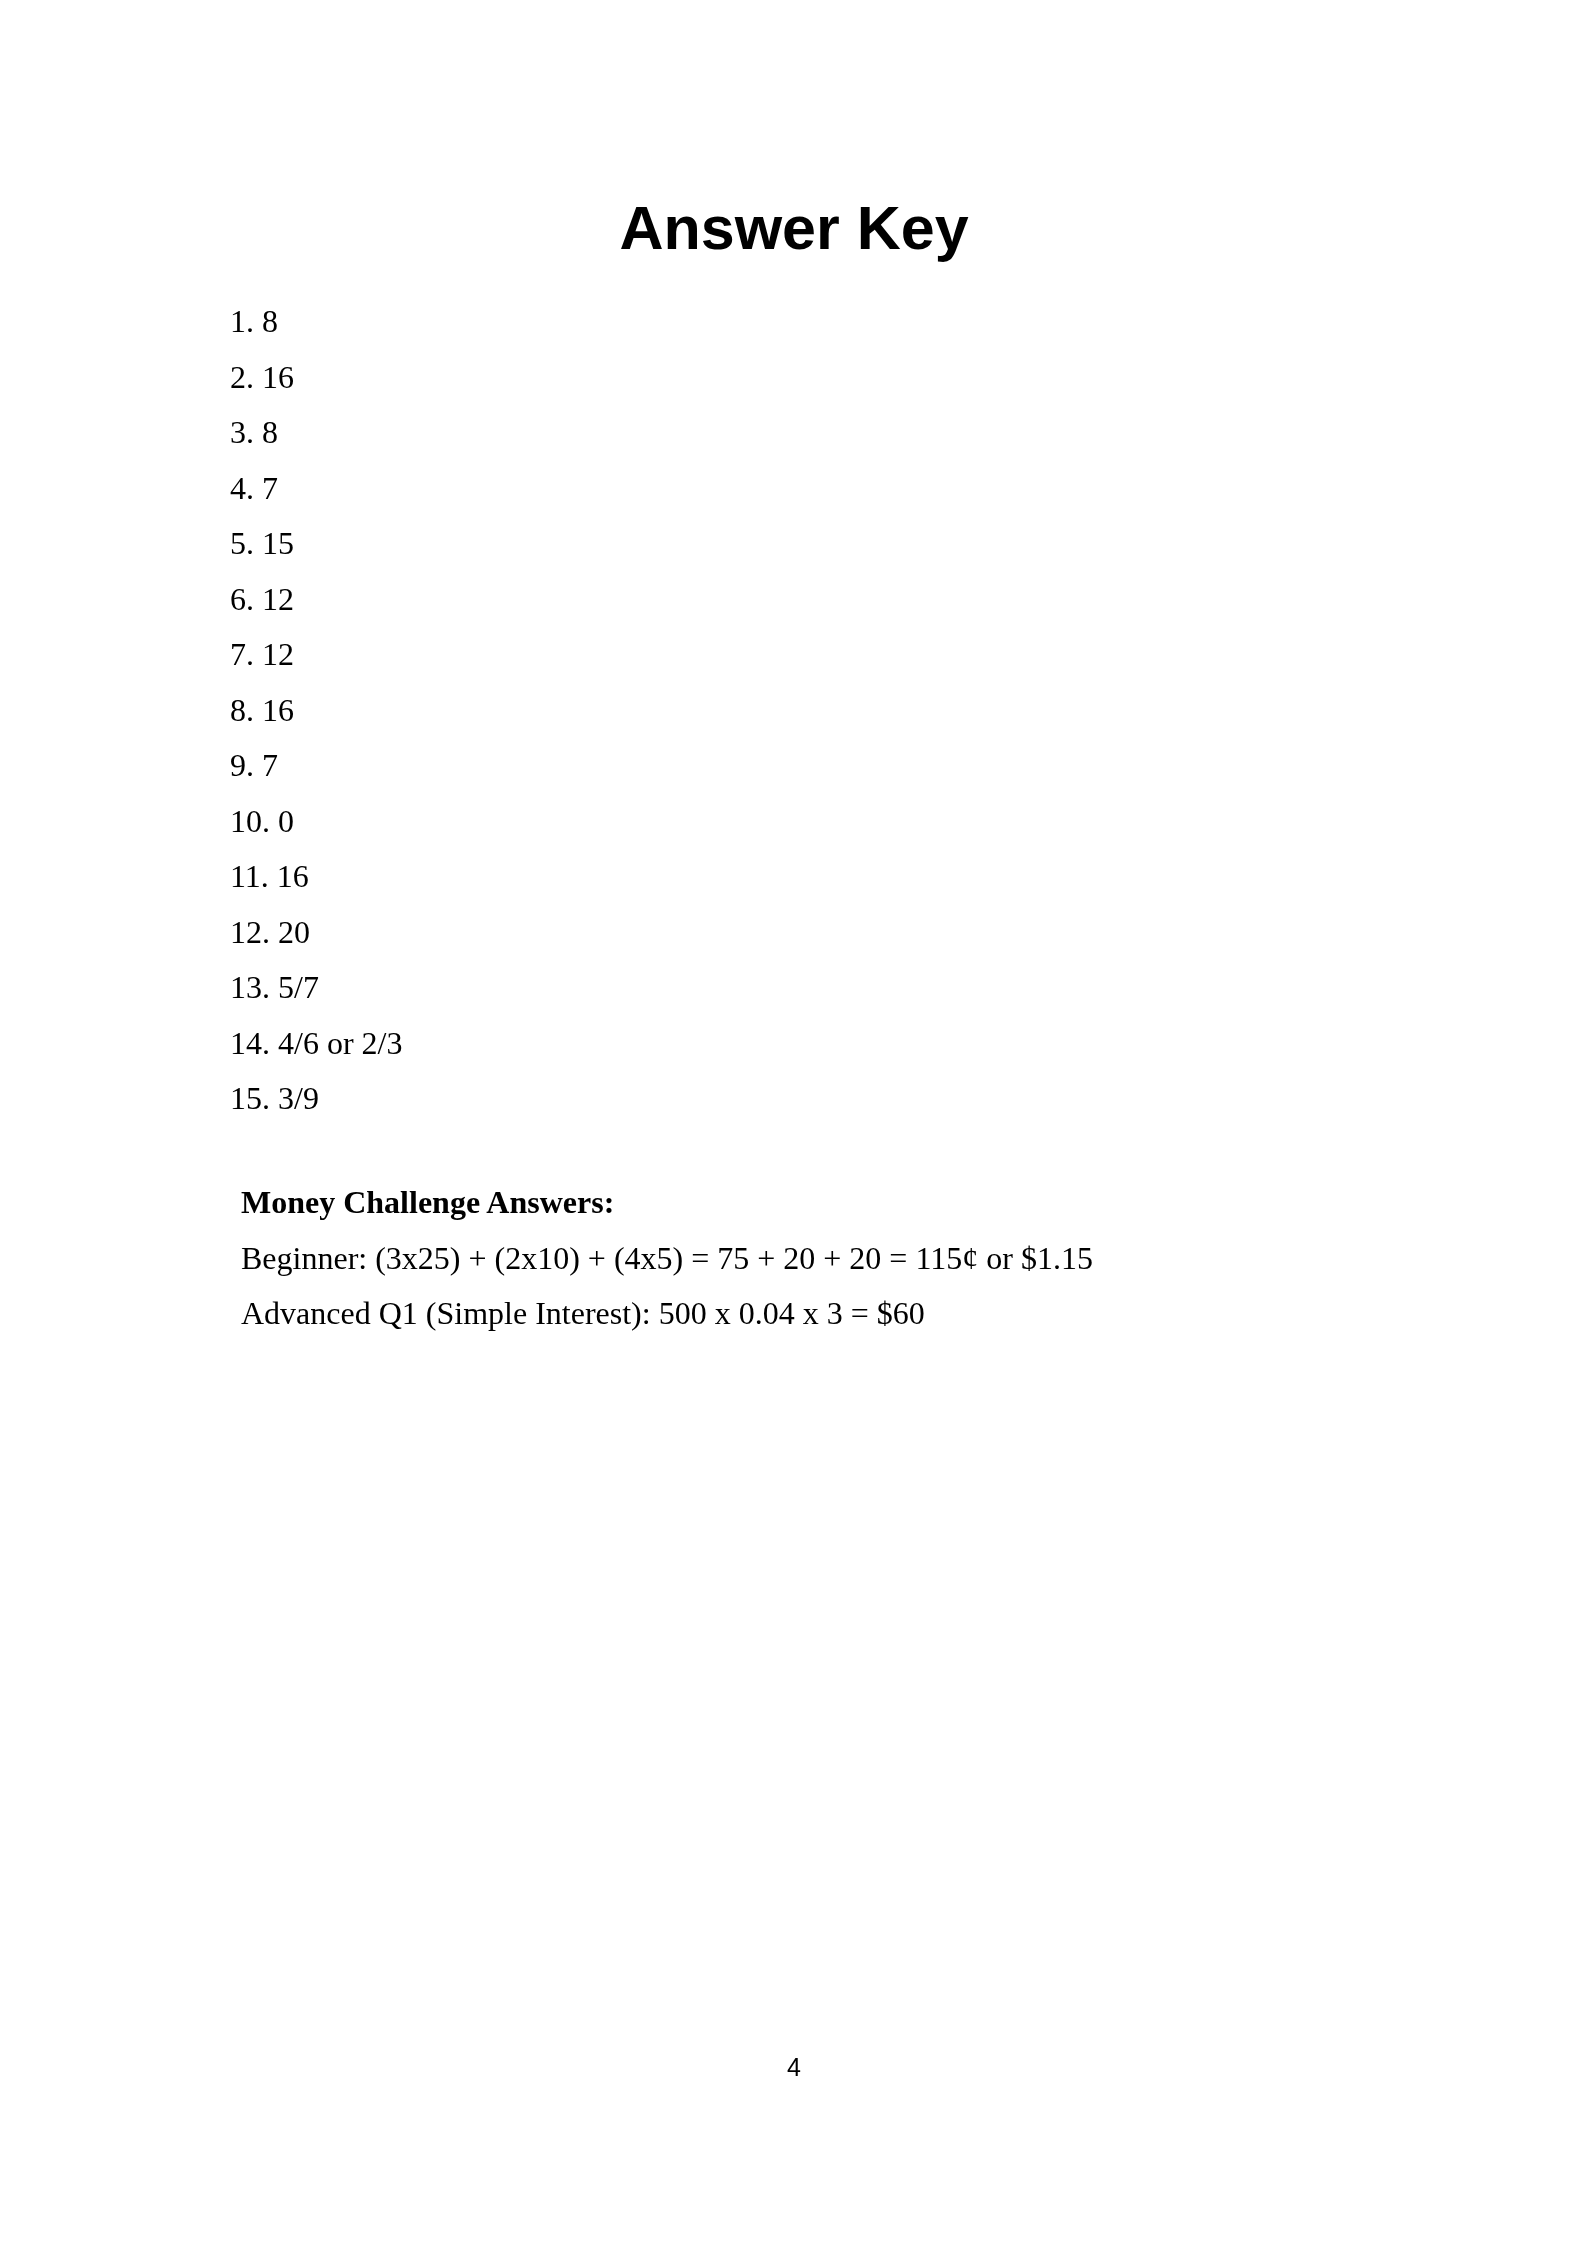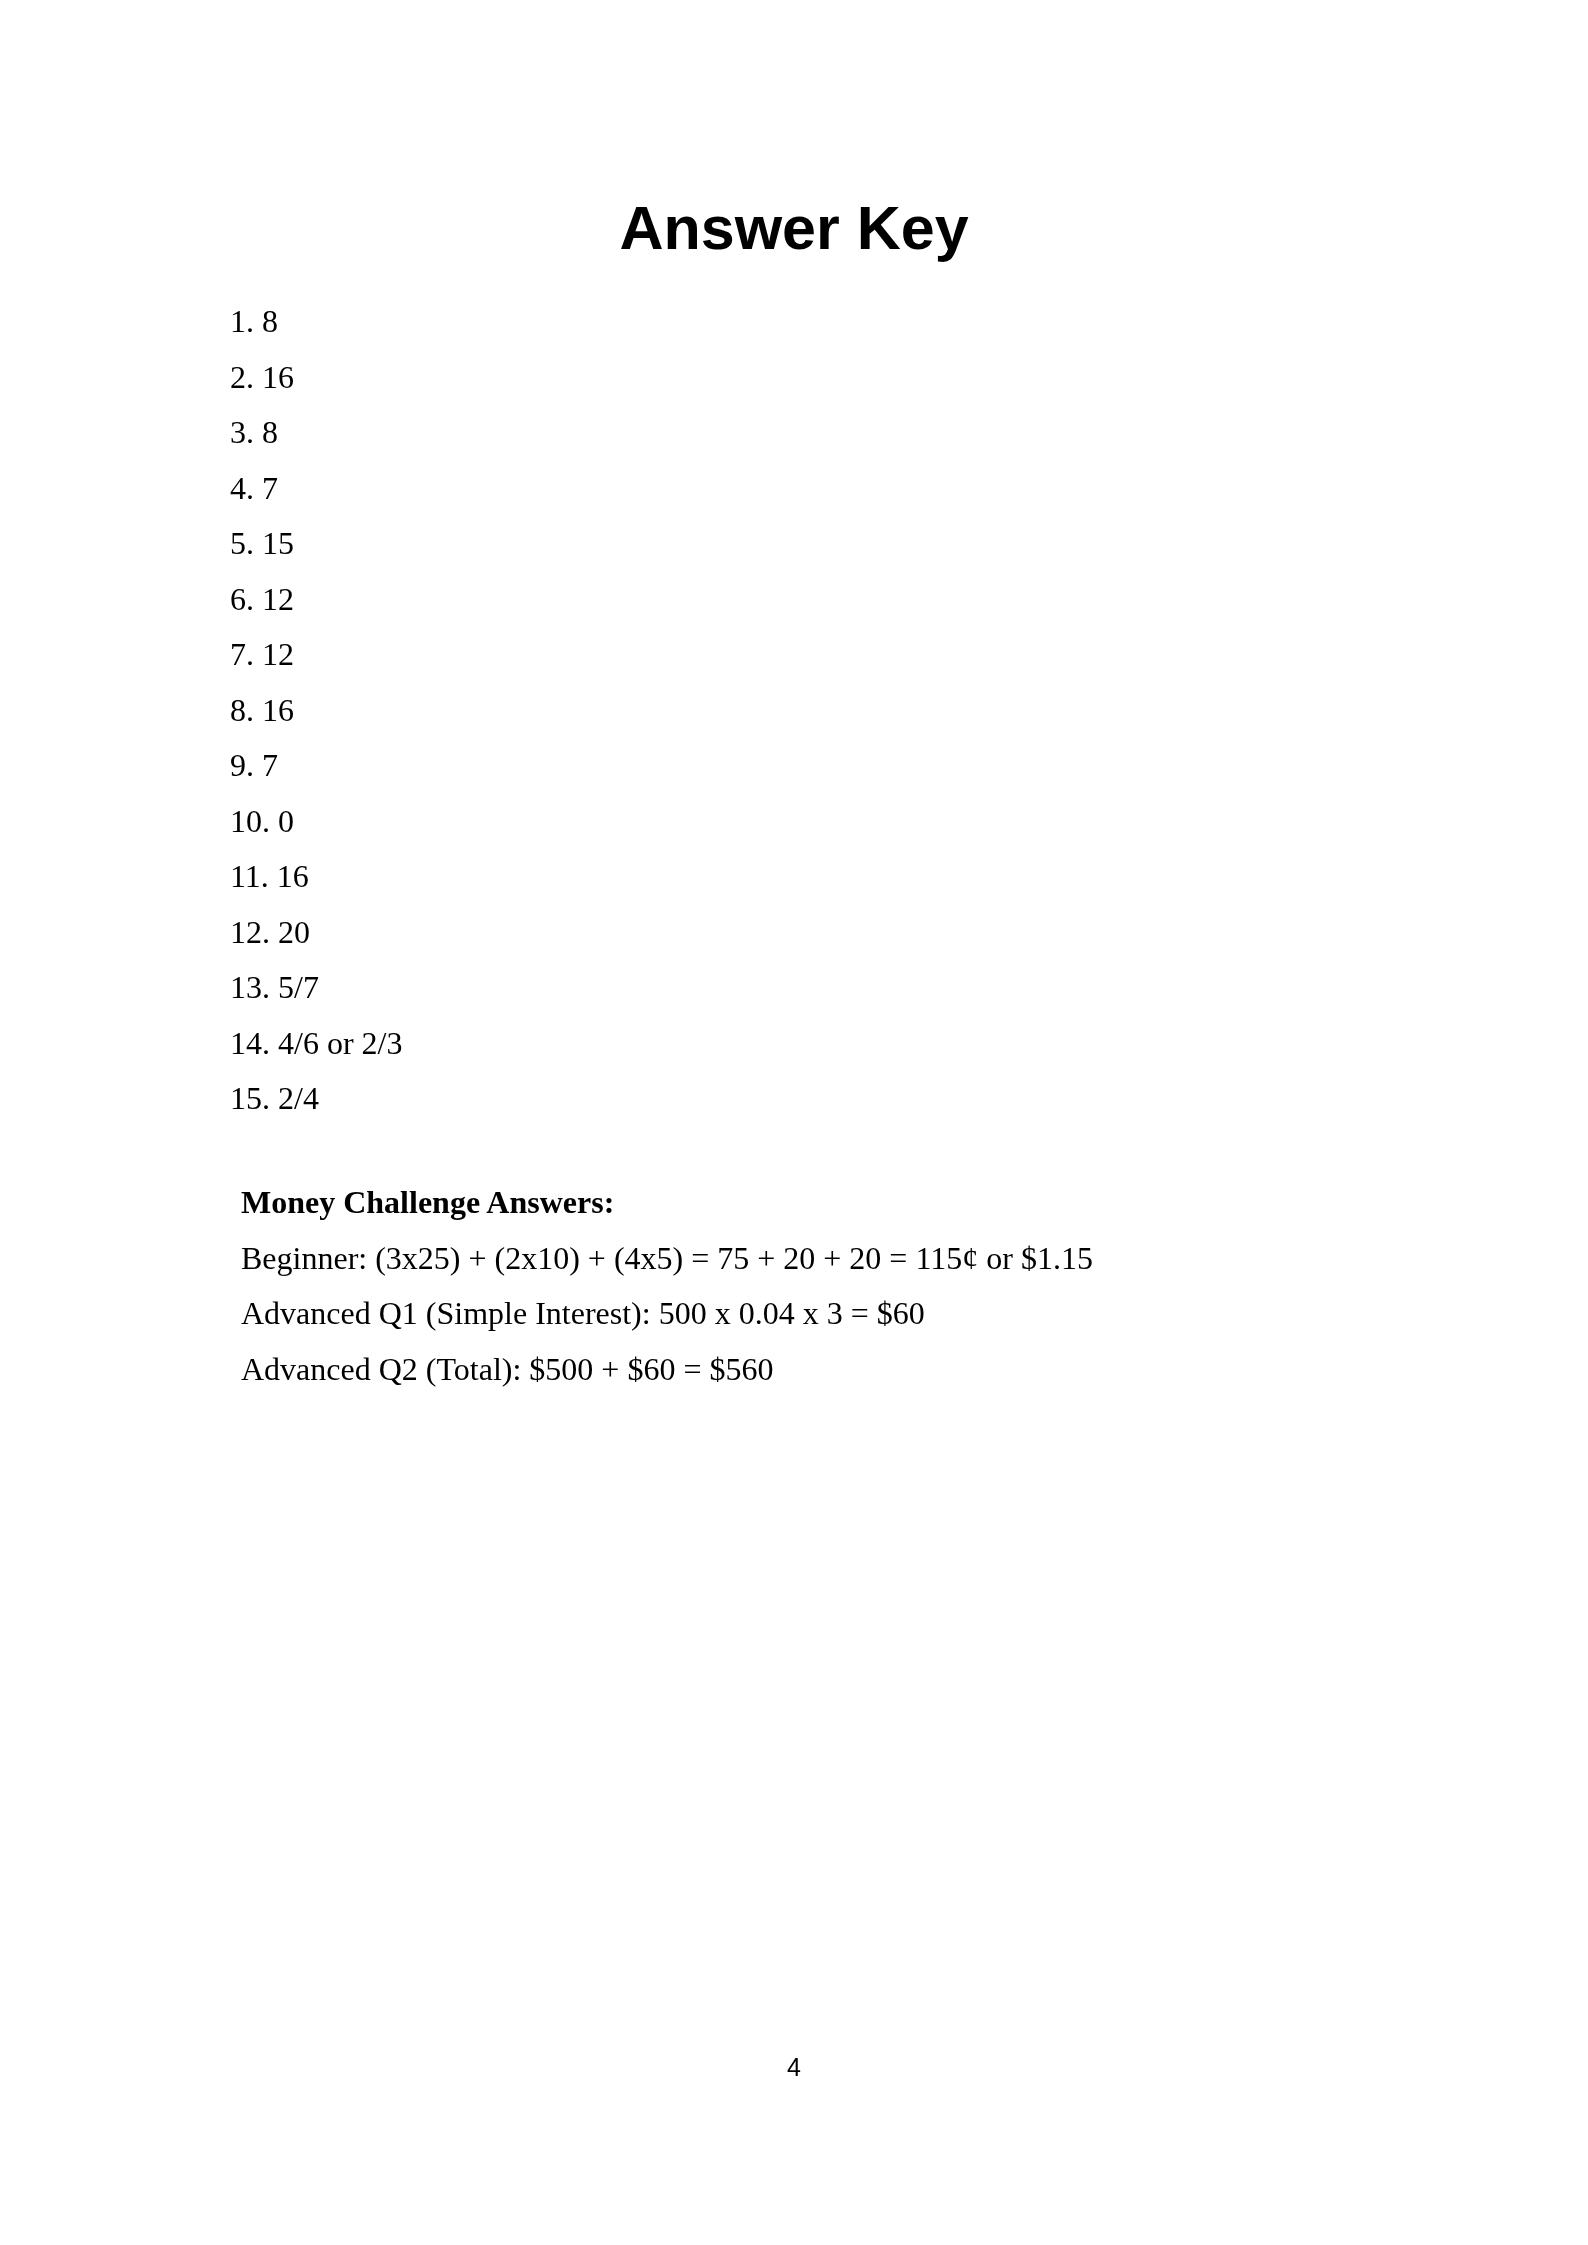"15. 2/4" li { text: 2/4 -> 3/9 }
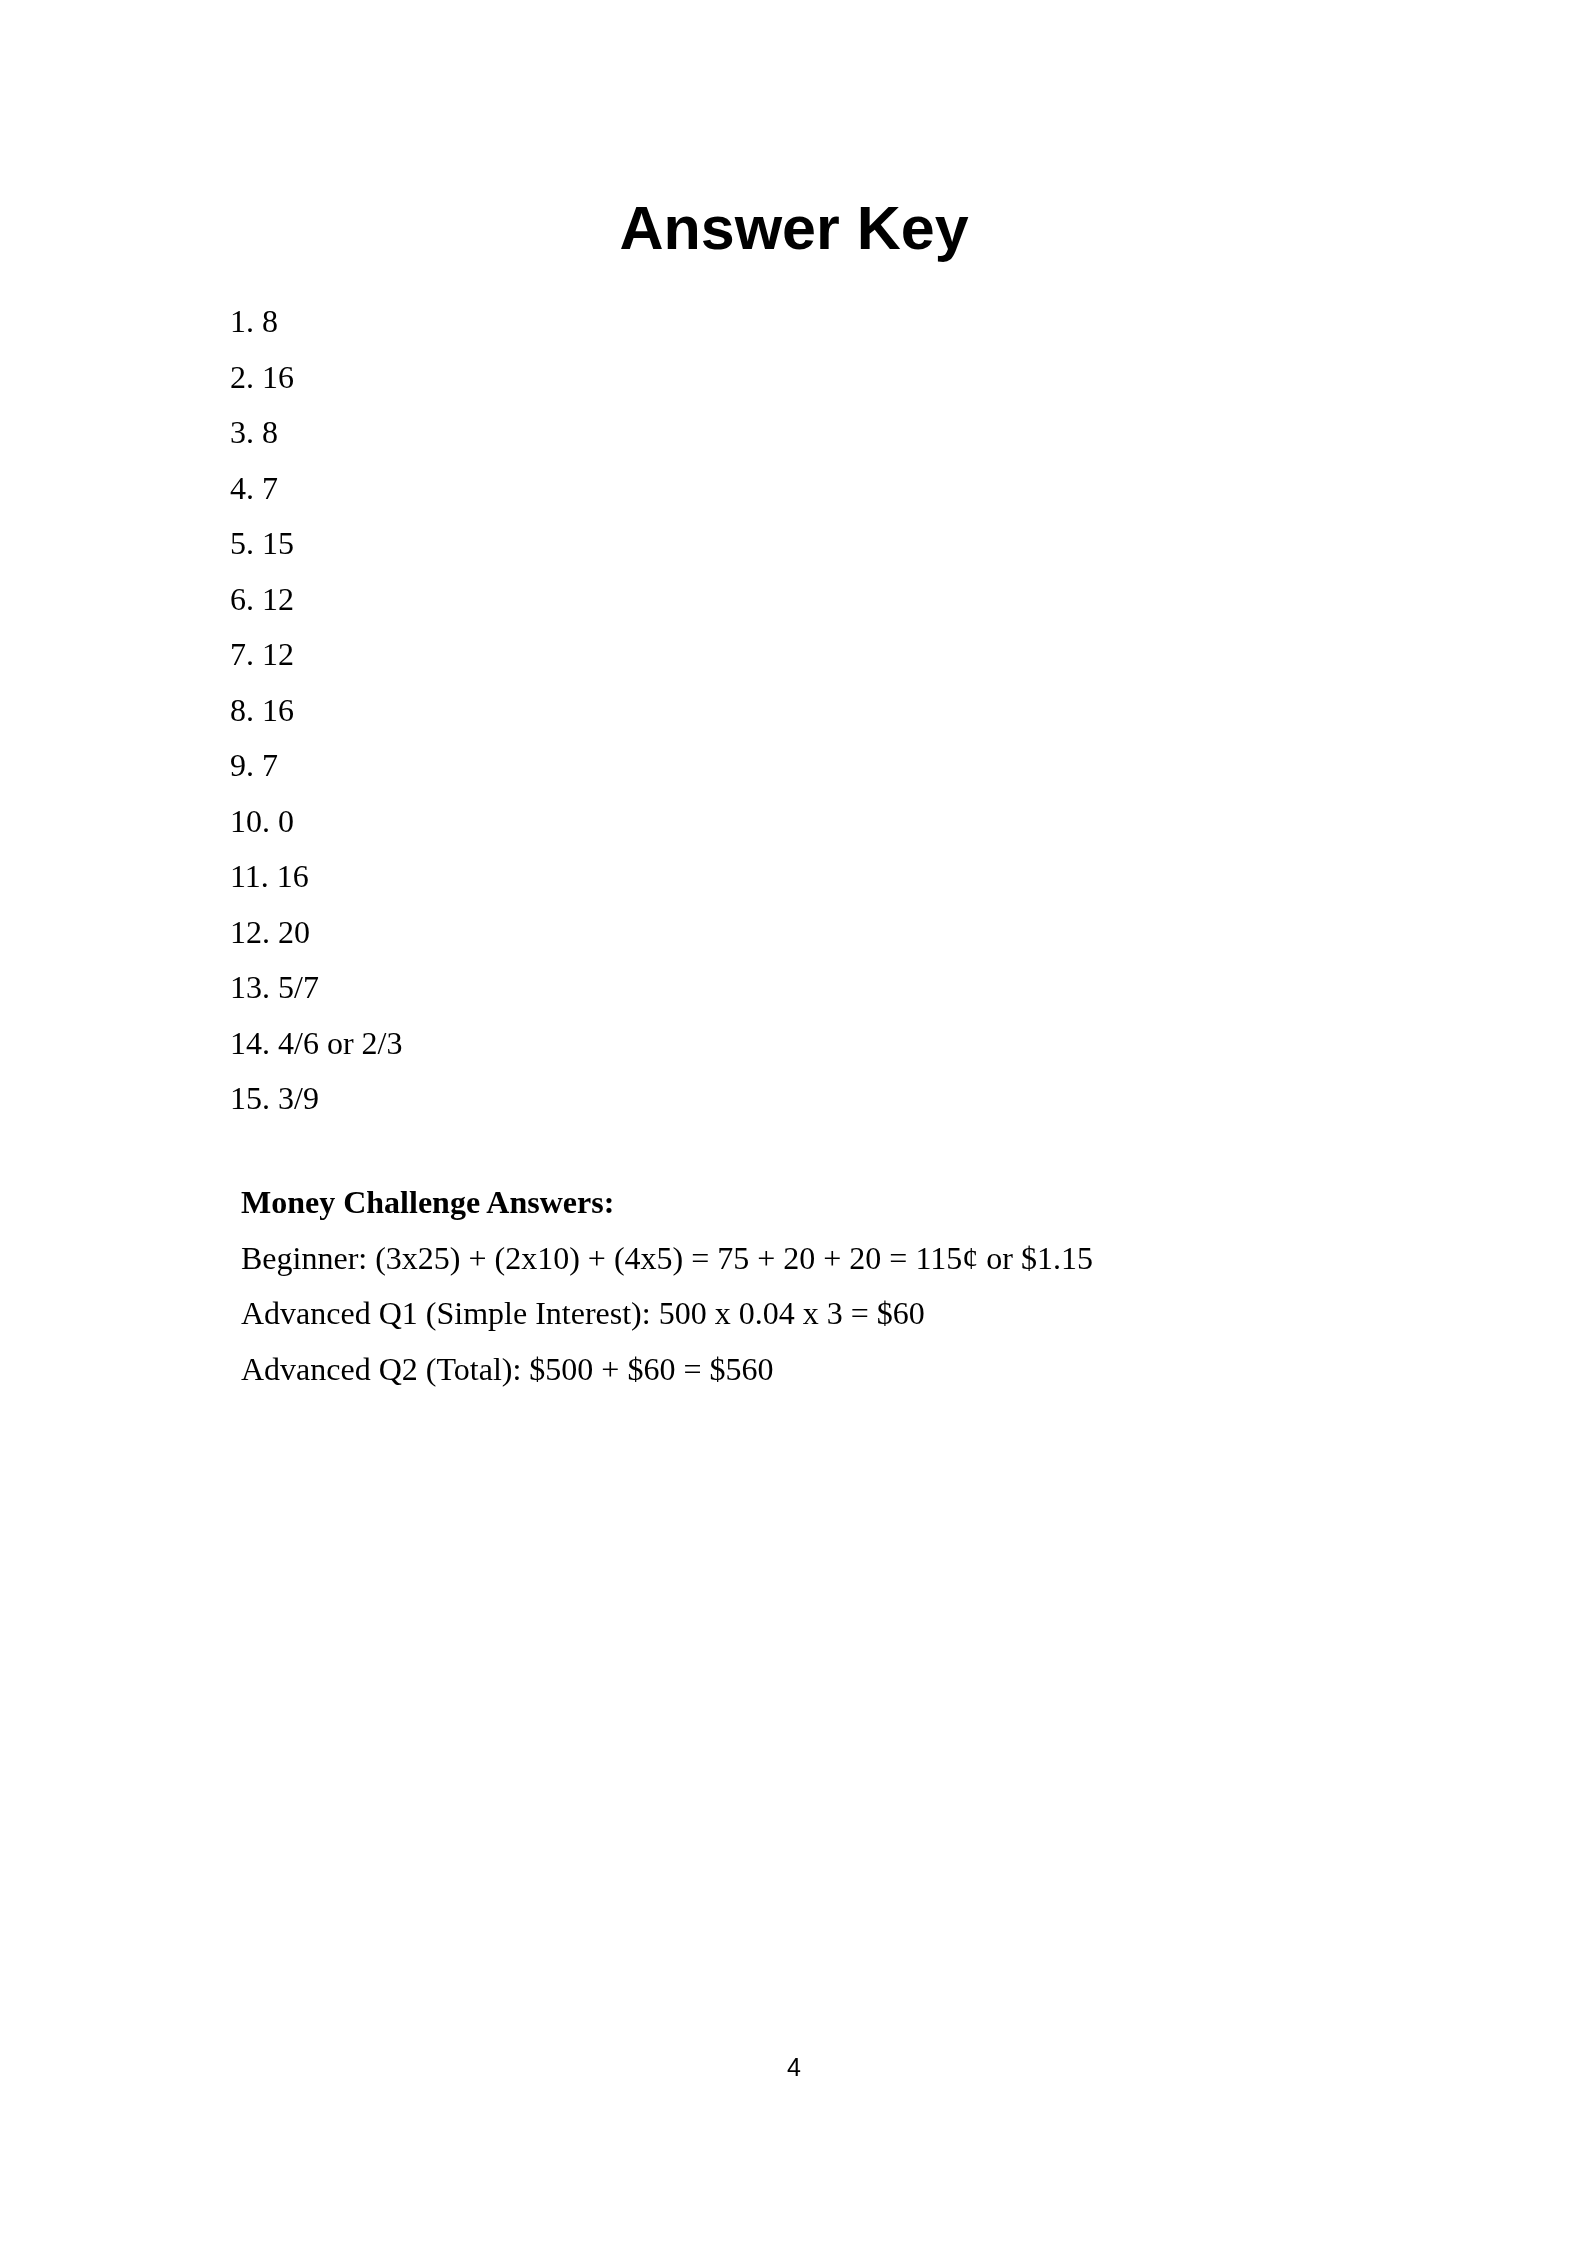"Advanced Q2 (Total): $500 +" p.line { html: <p>Advanced Q2 (Total): $500 + $60 = $560</p> -> none }
